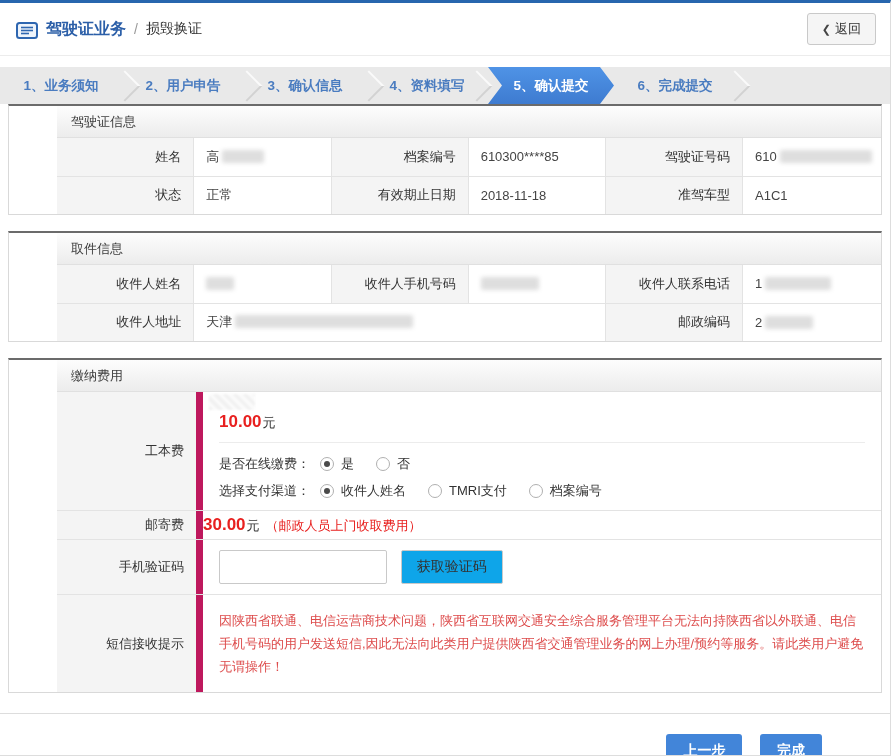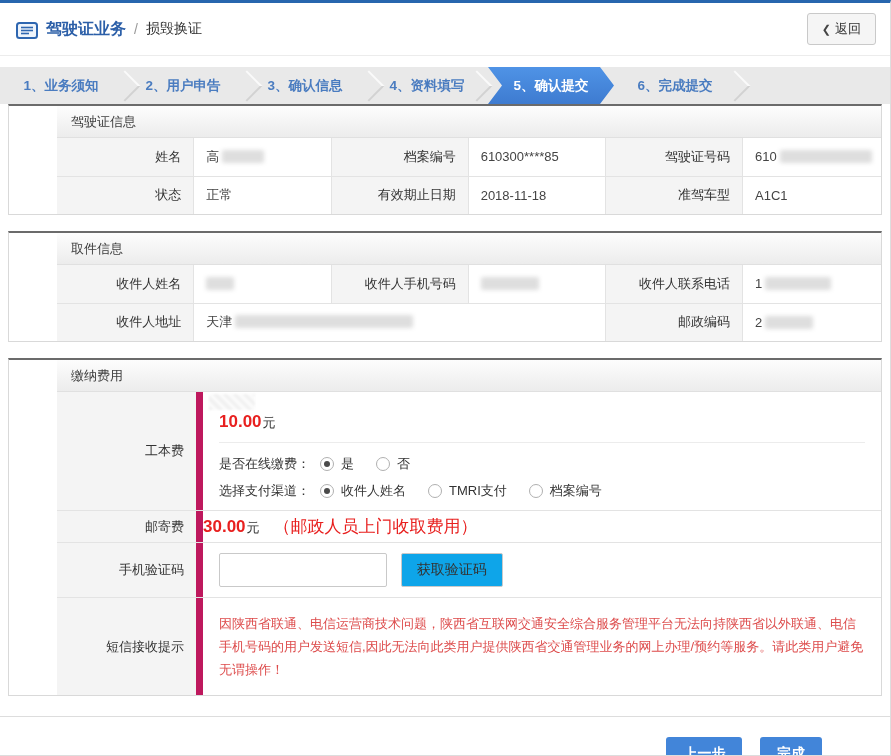"（邮政人员上门收取费用）" .fee-note { font-size: 17px -> 13px; margin-left: 14px -> 6px }
